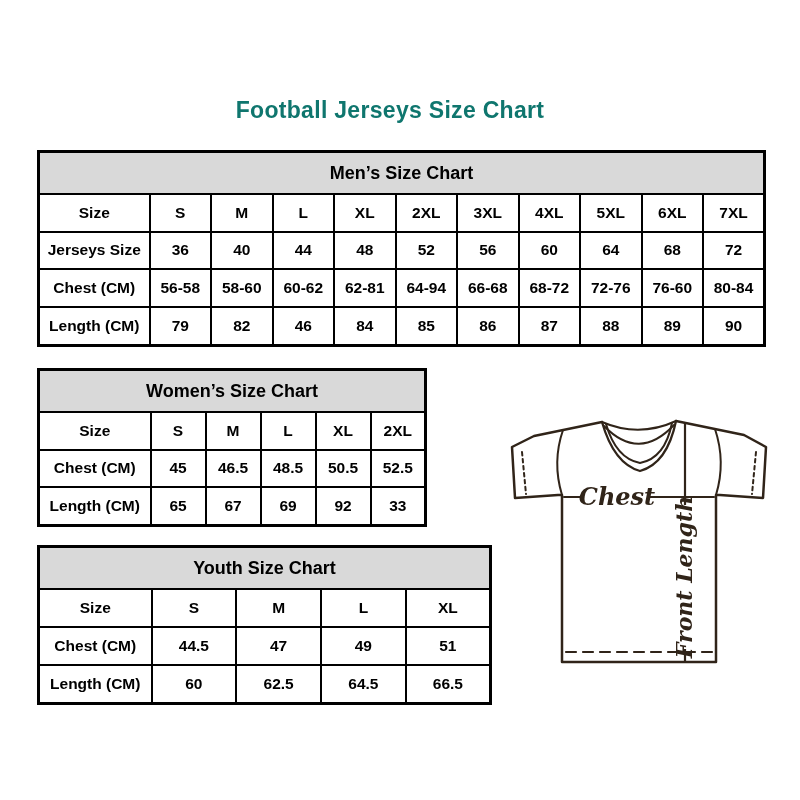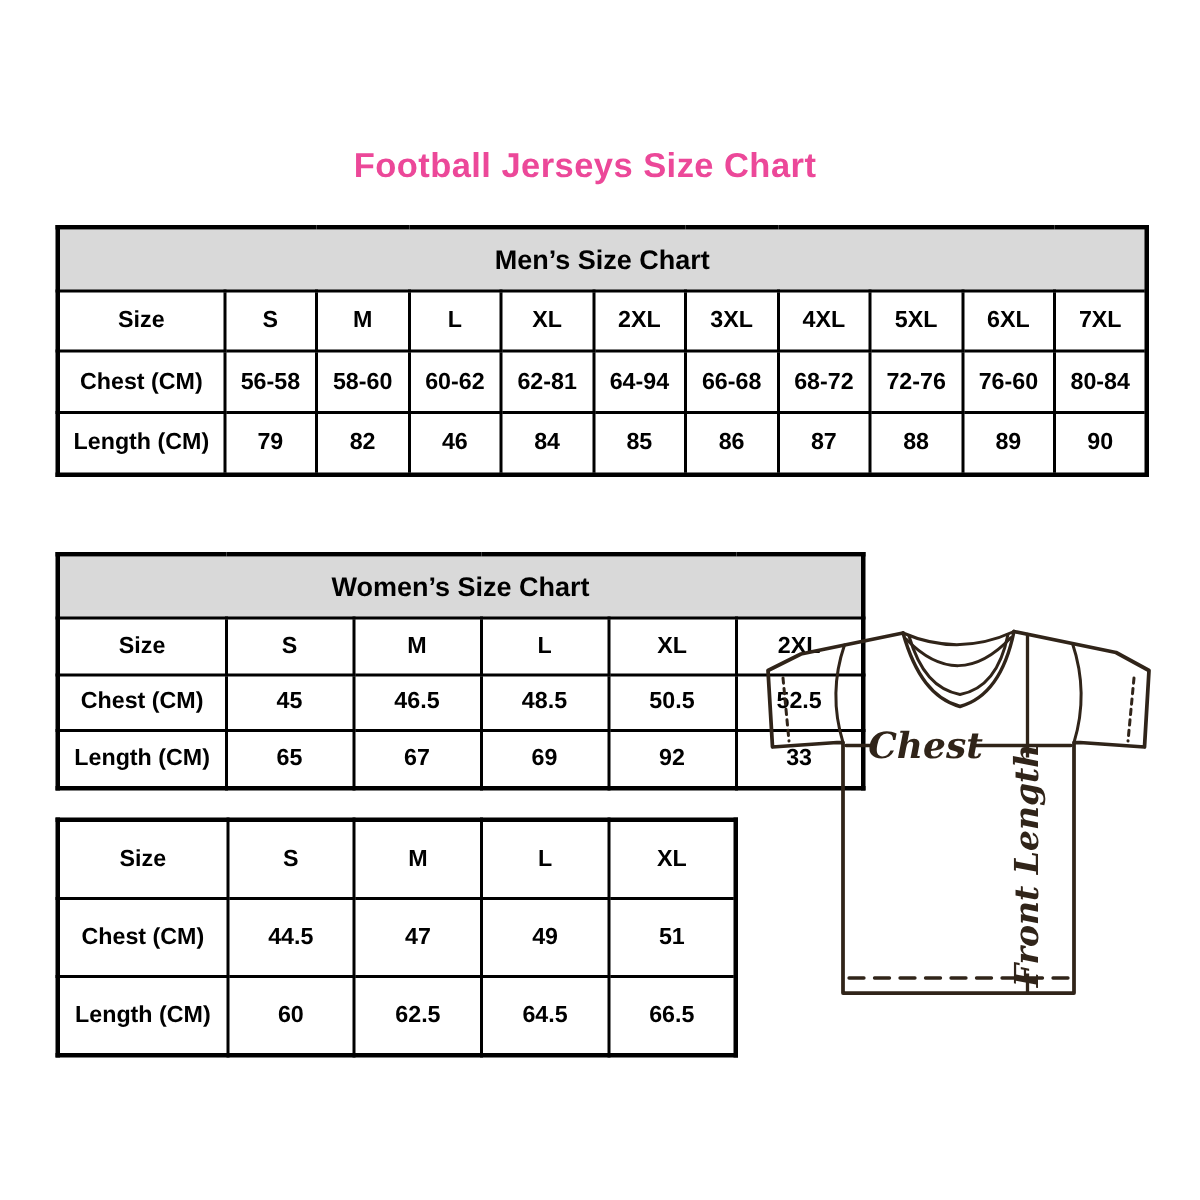"Football Jerseys Size Chart" .title { color: #ec4899 -> #0f766e }
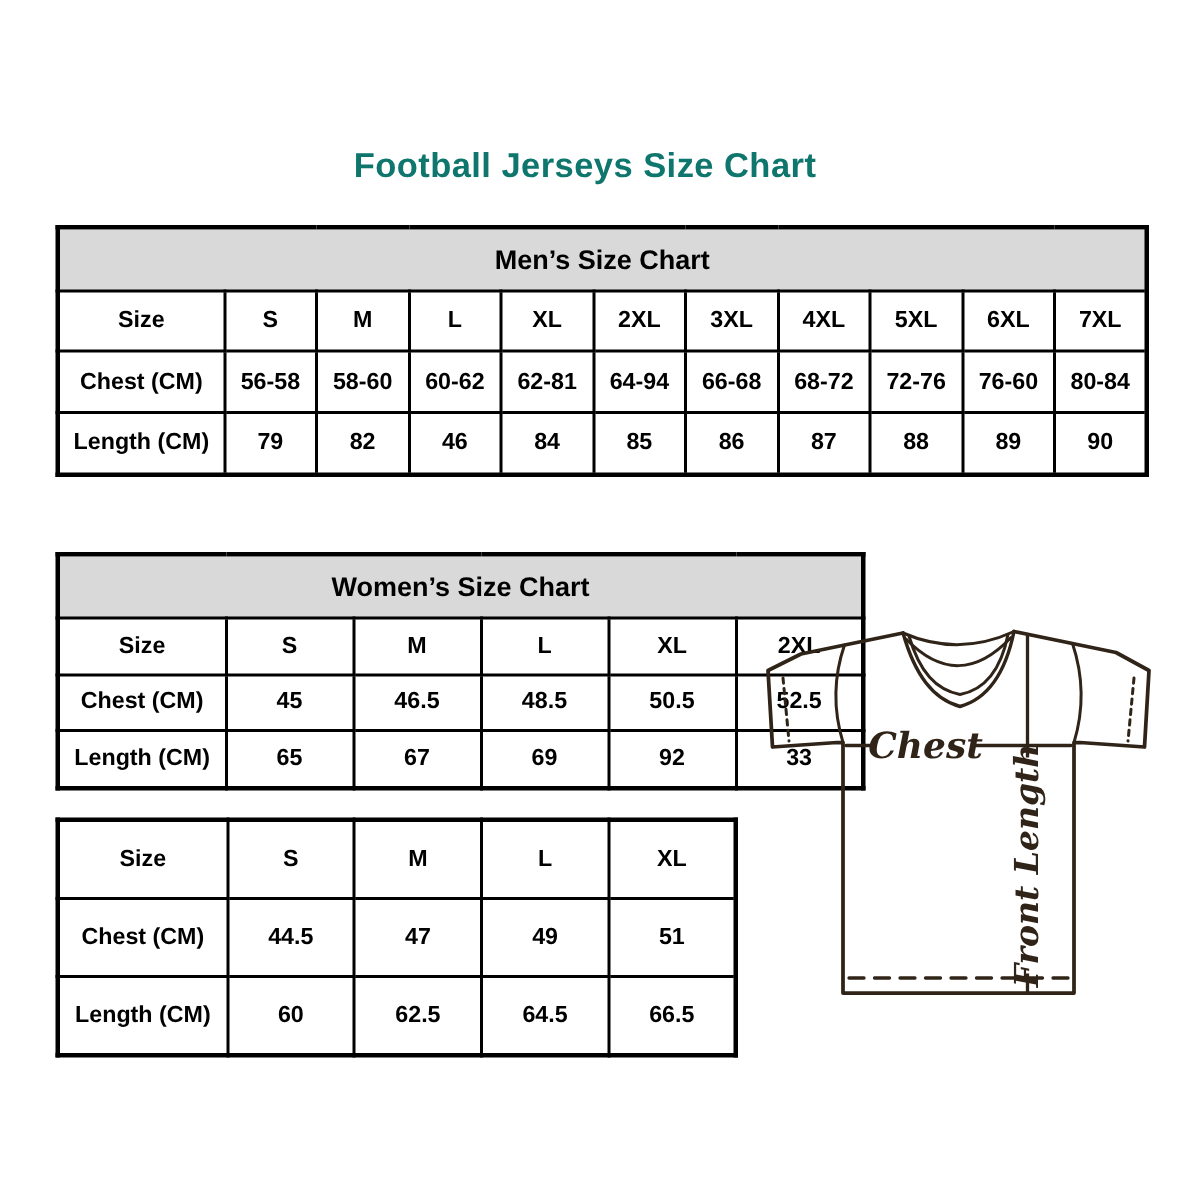"Men’s Size Chart" #table-mens { height: 168px -> 197px }
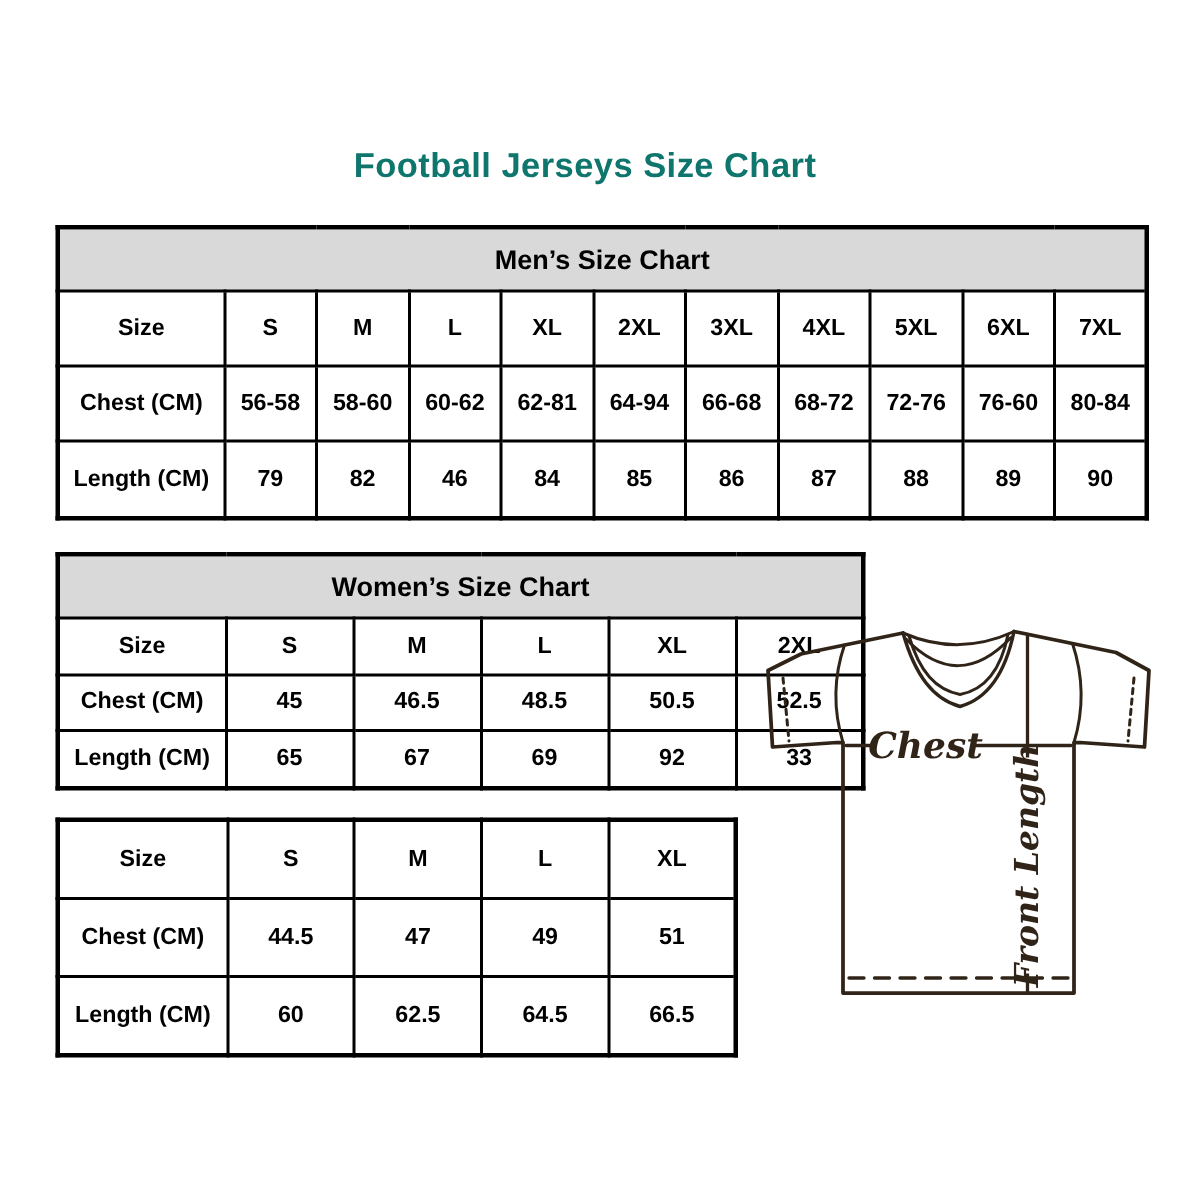"Jerseys Size" tr { html: none -> <tr> <td>Jerseys Size</td> <td>36</td> <td>40</td> <td>44</td> <td>48</td> <td>52</td> <td>56</td> <td>60</td> <td>64</td> <td>68</td> <td>72</td> </tr> }
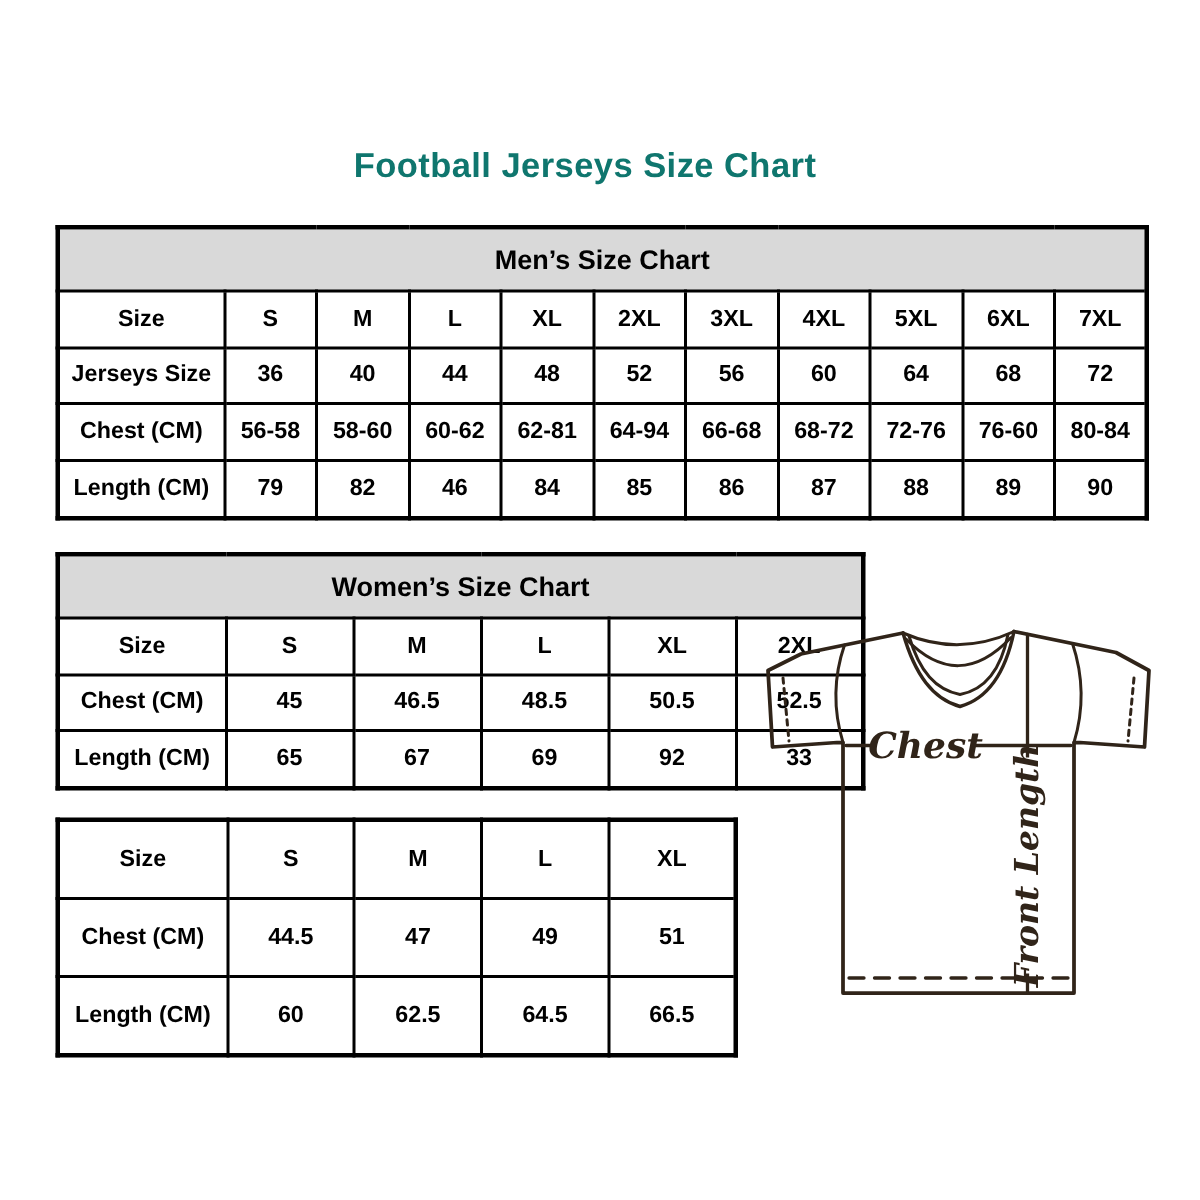"Women’s Size Chart" #table-womens { width: 540px -> 390px }
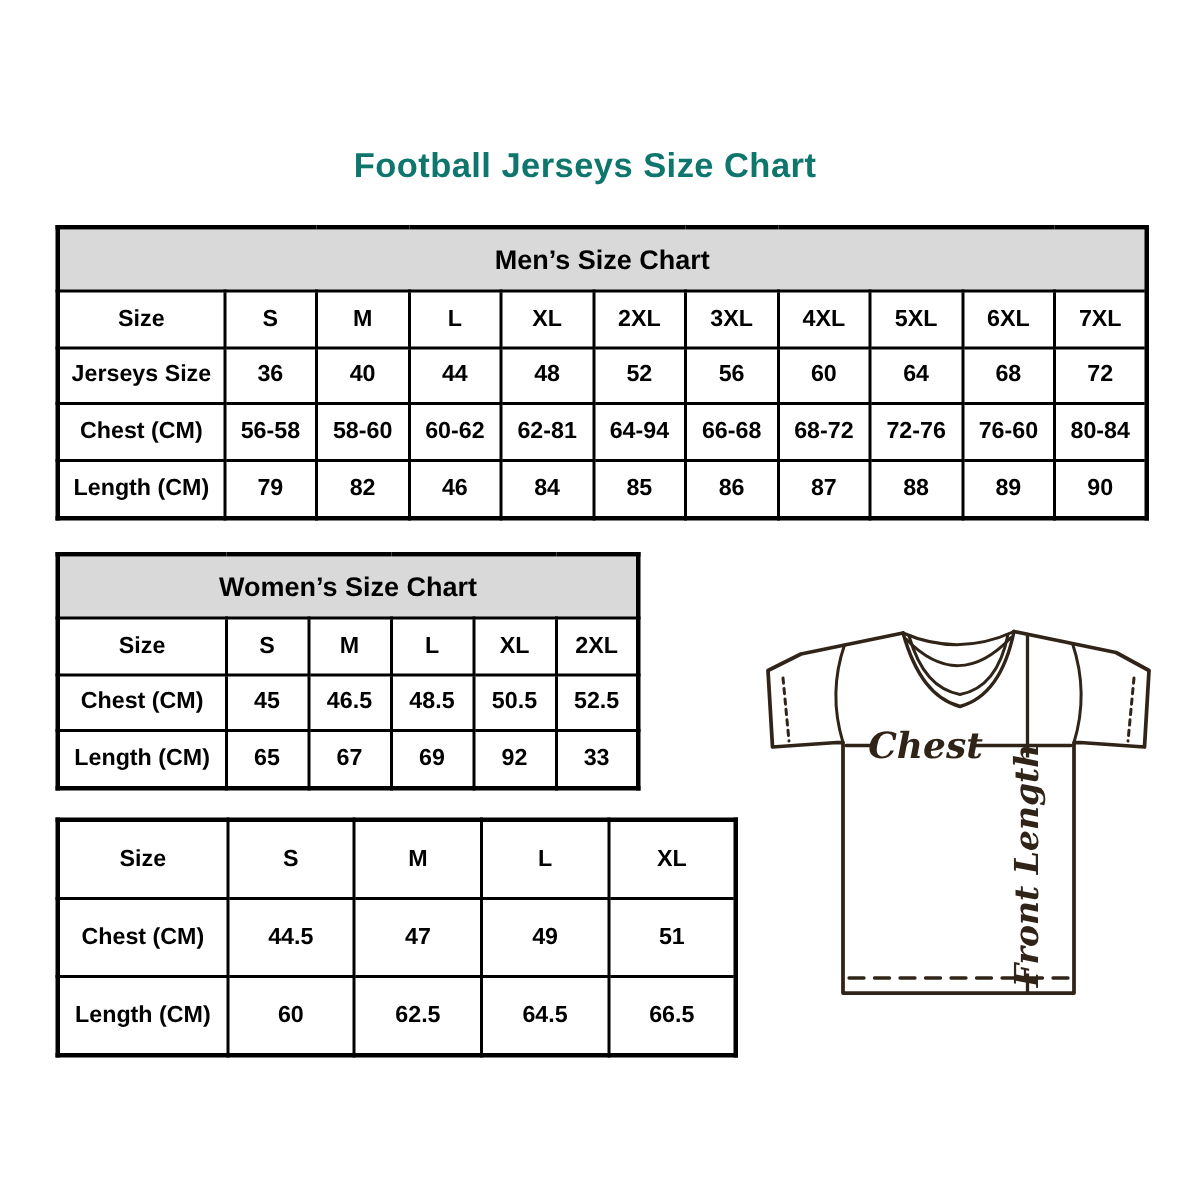"Youth Size Chart" tr.title-row { html: none -> <tr> <td>Youth Size Chart</td> </tr> }
